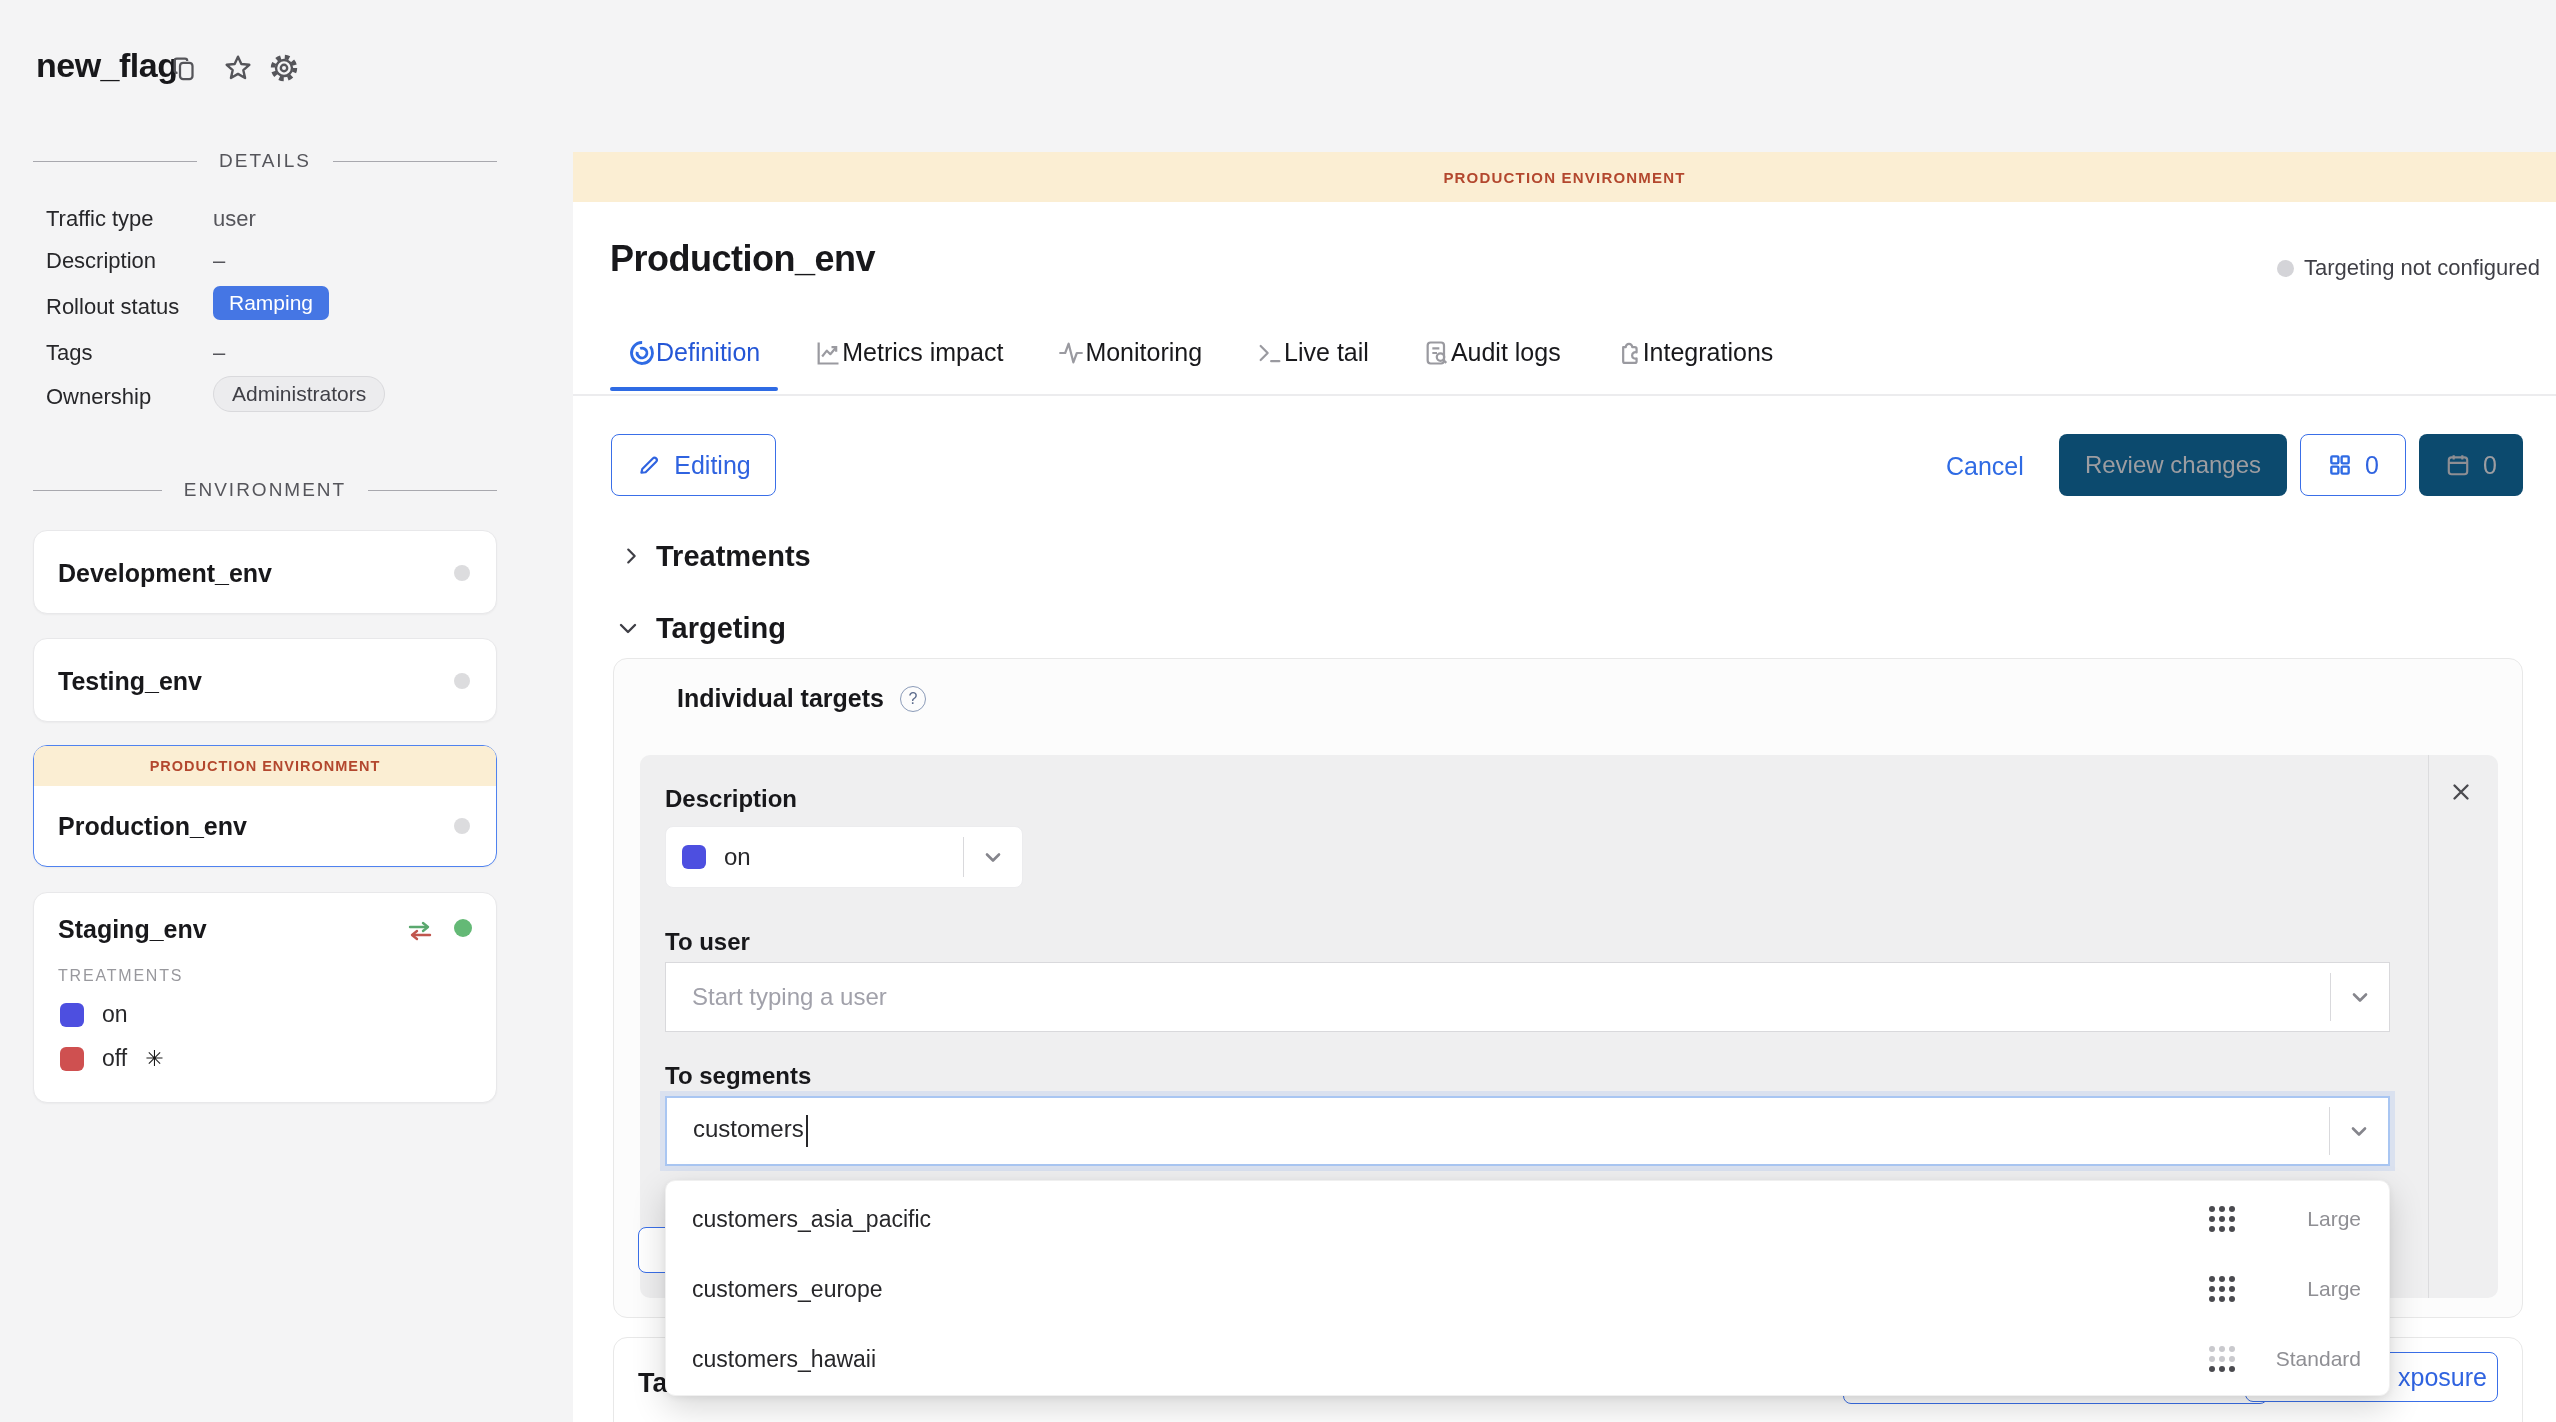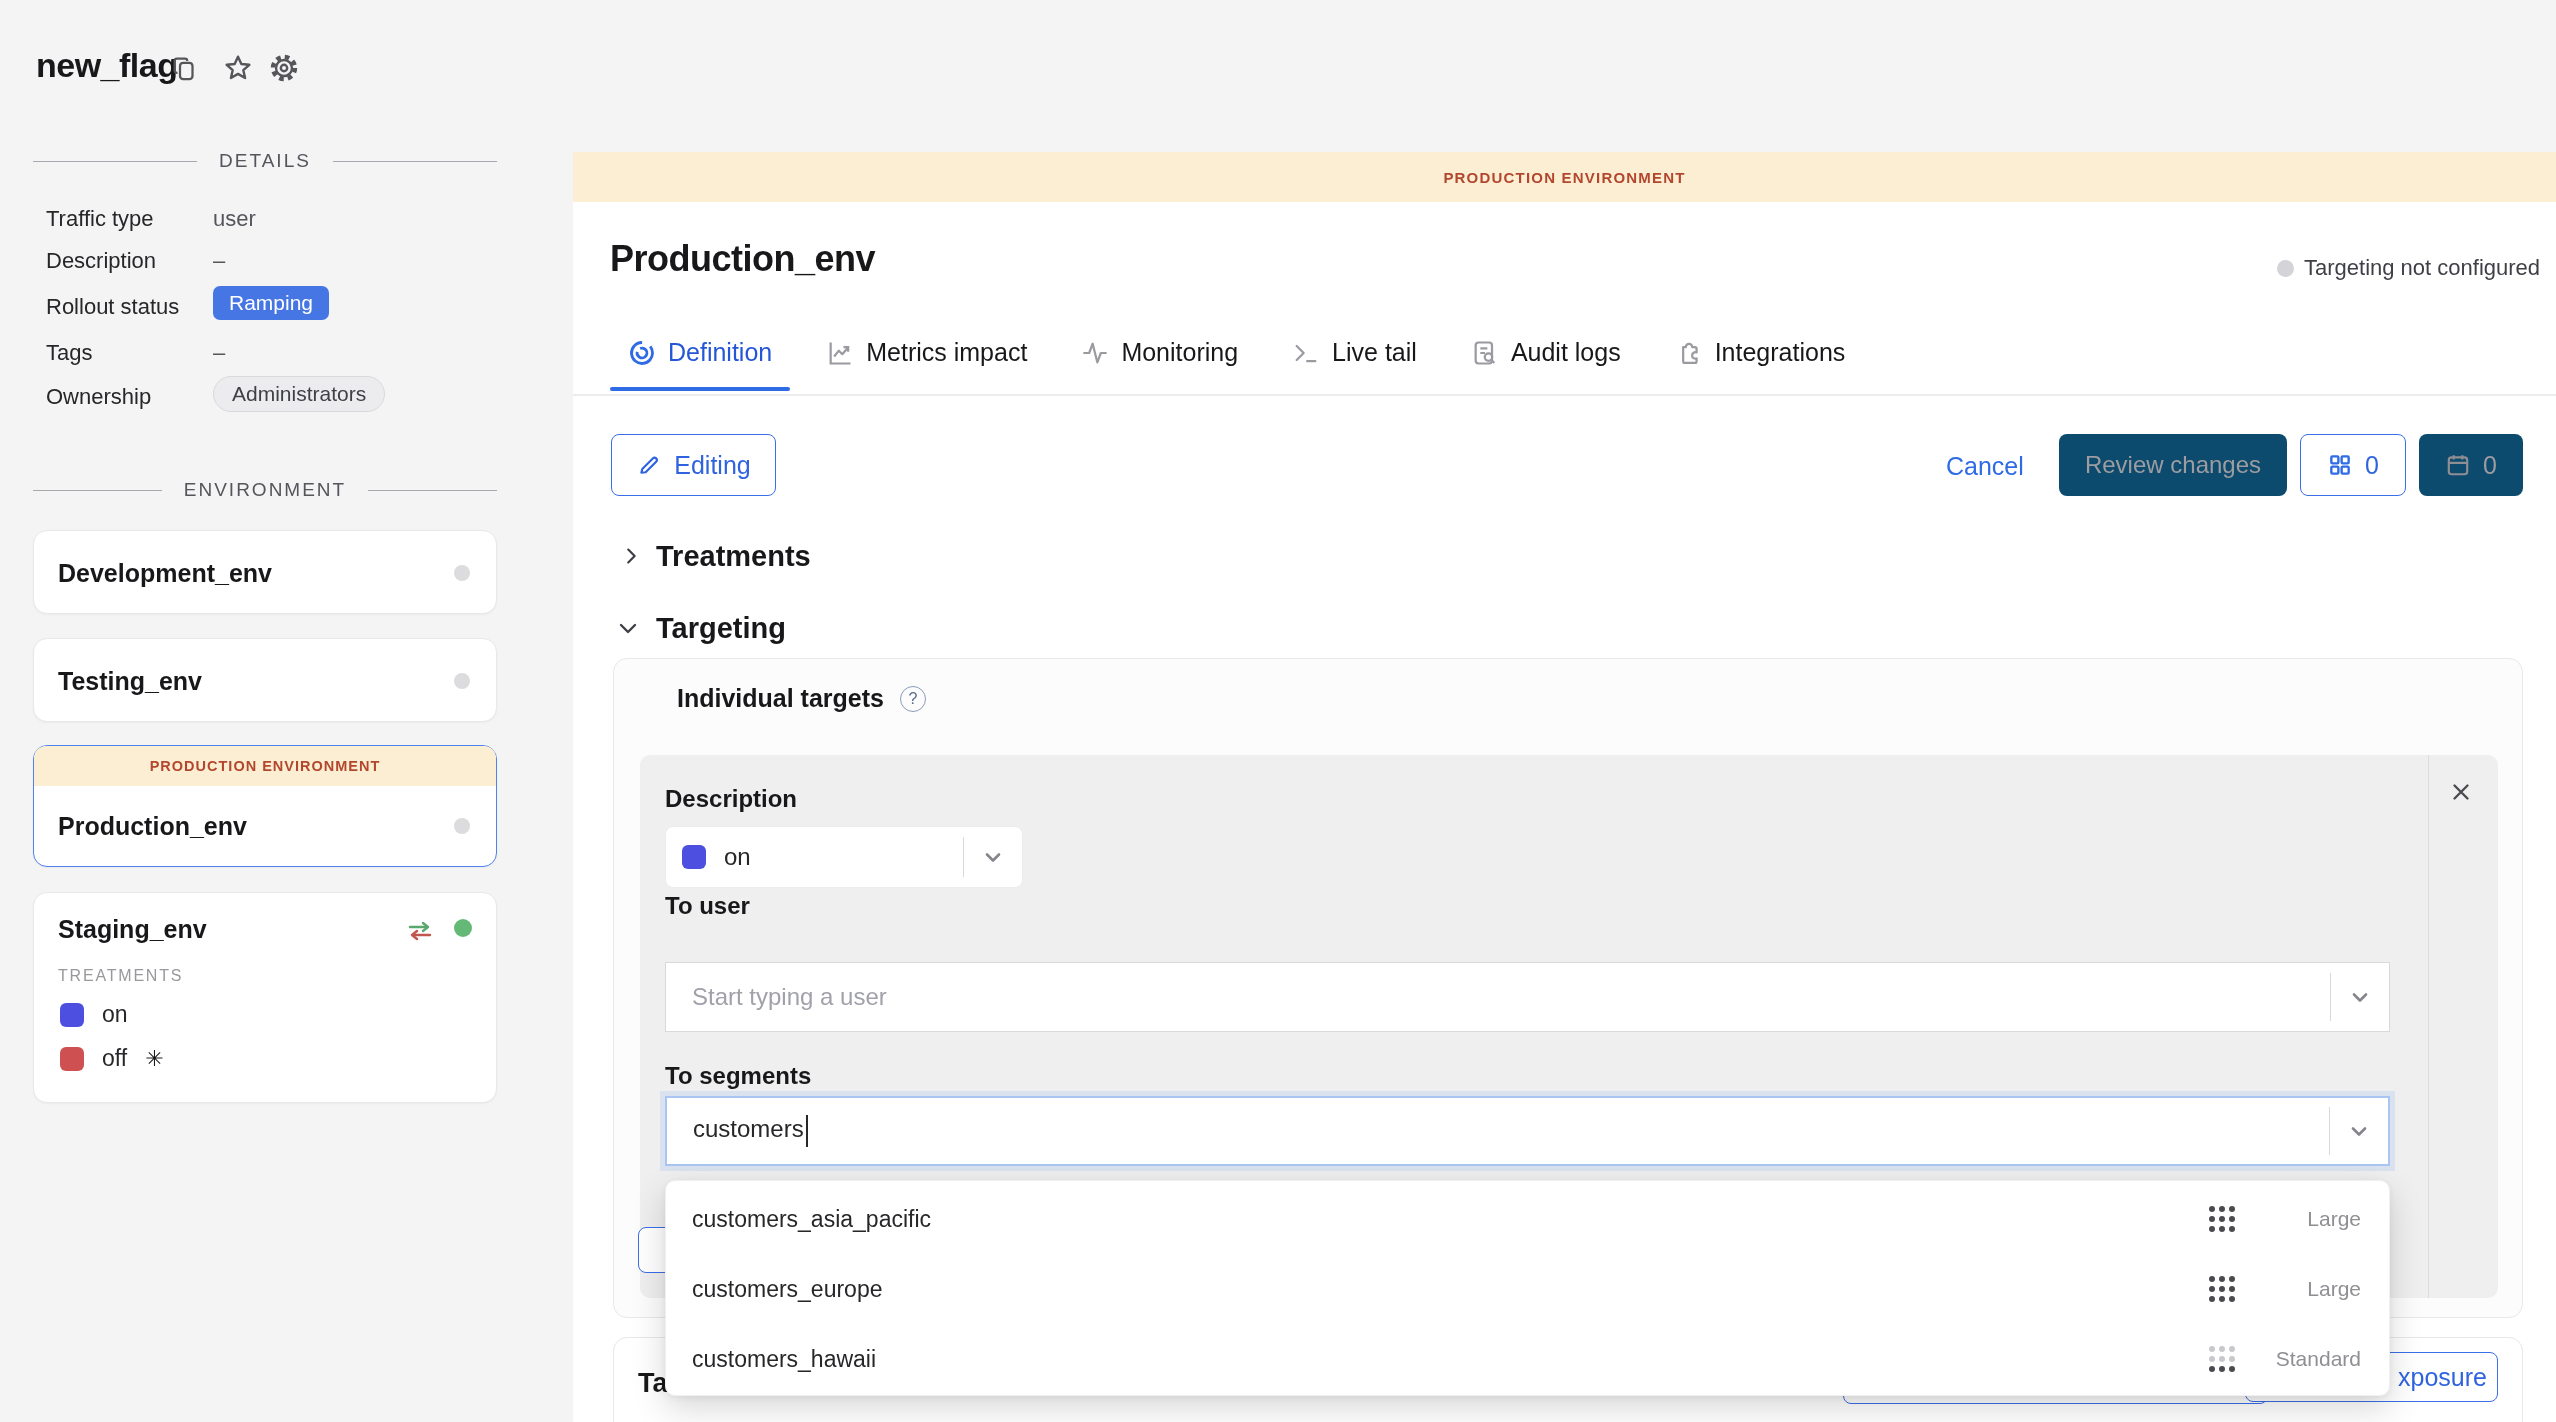"Definition" .tab { gap: 12px -> 0 }
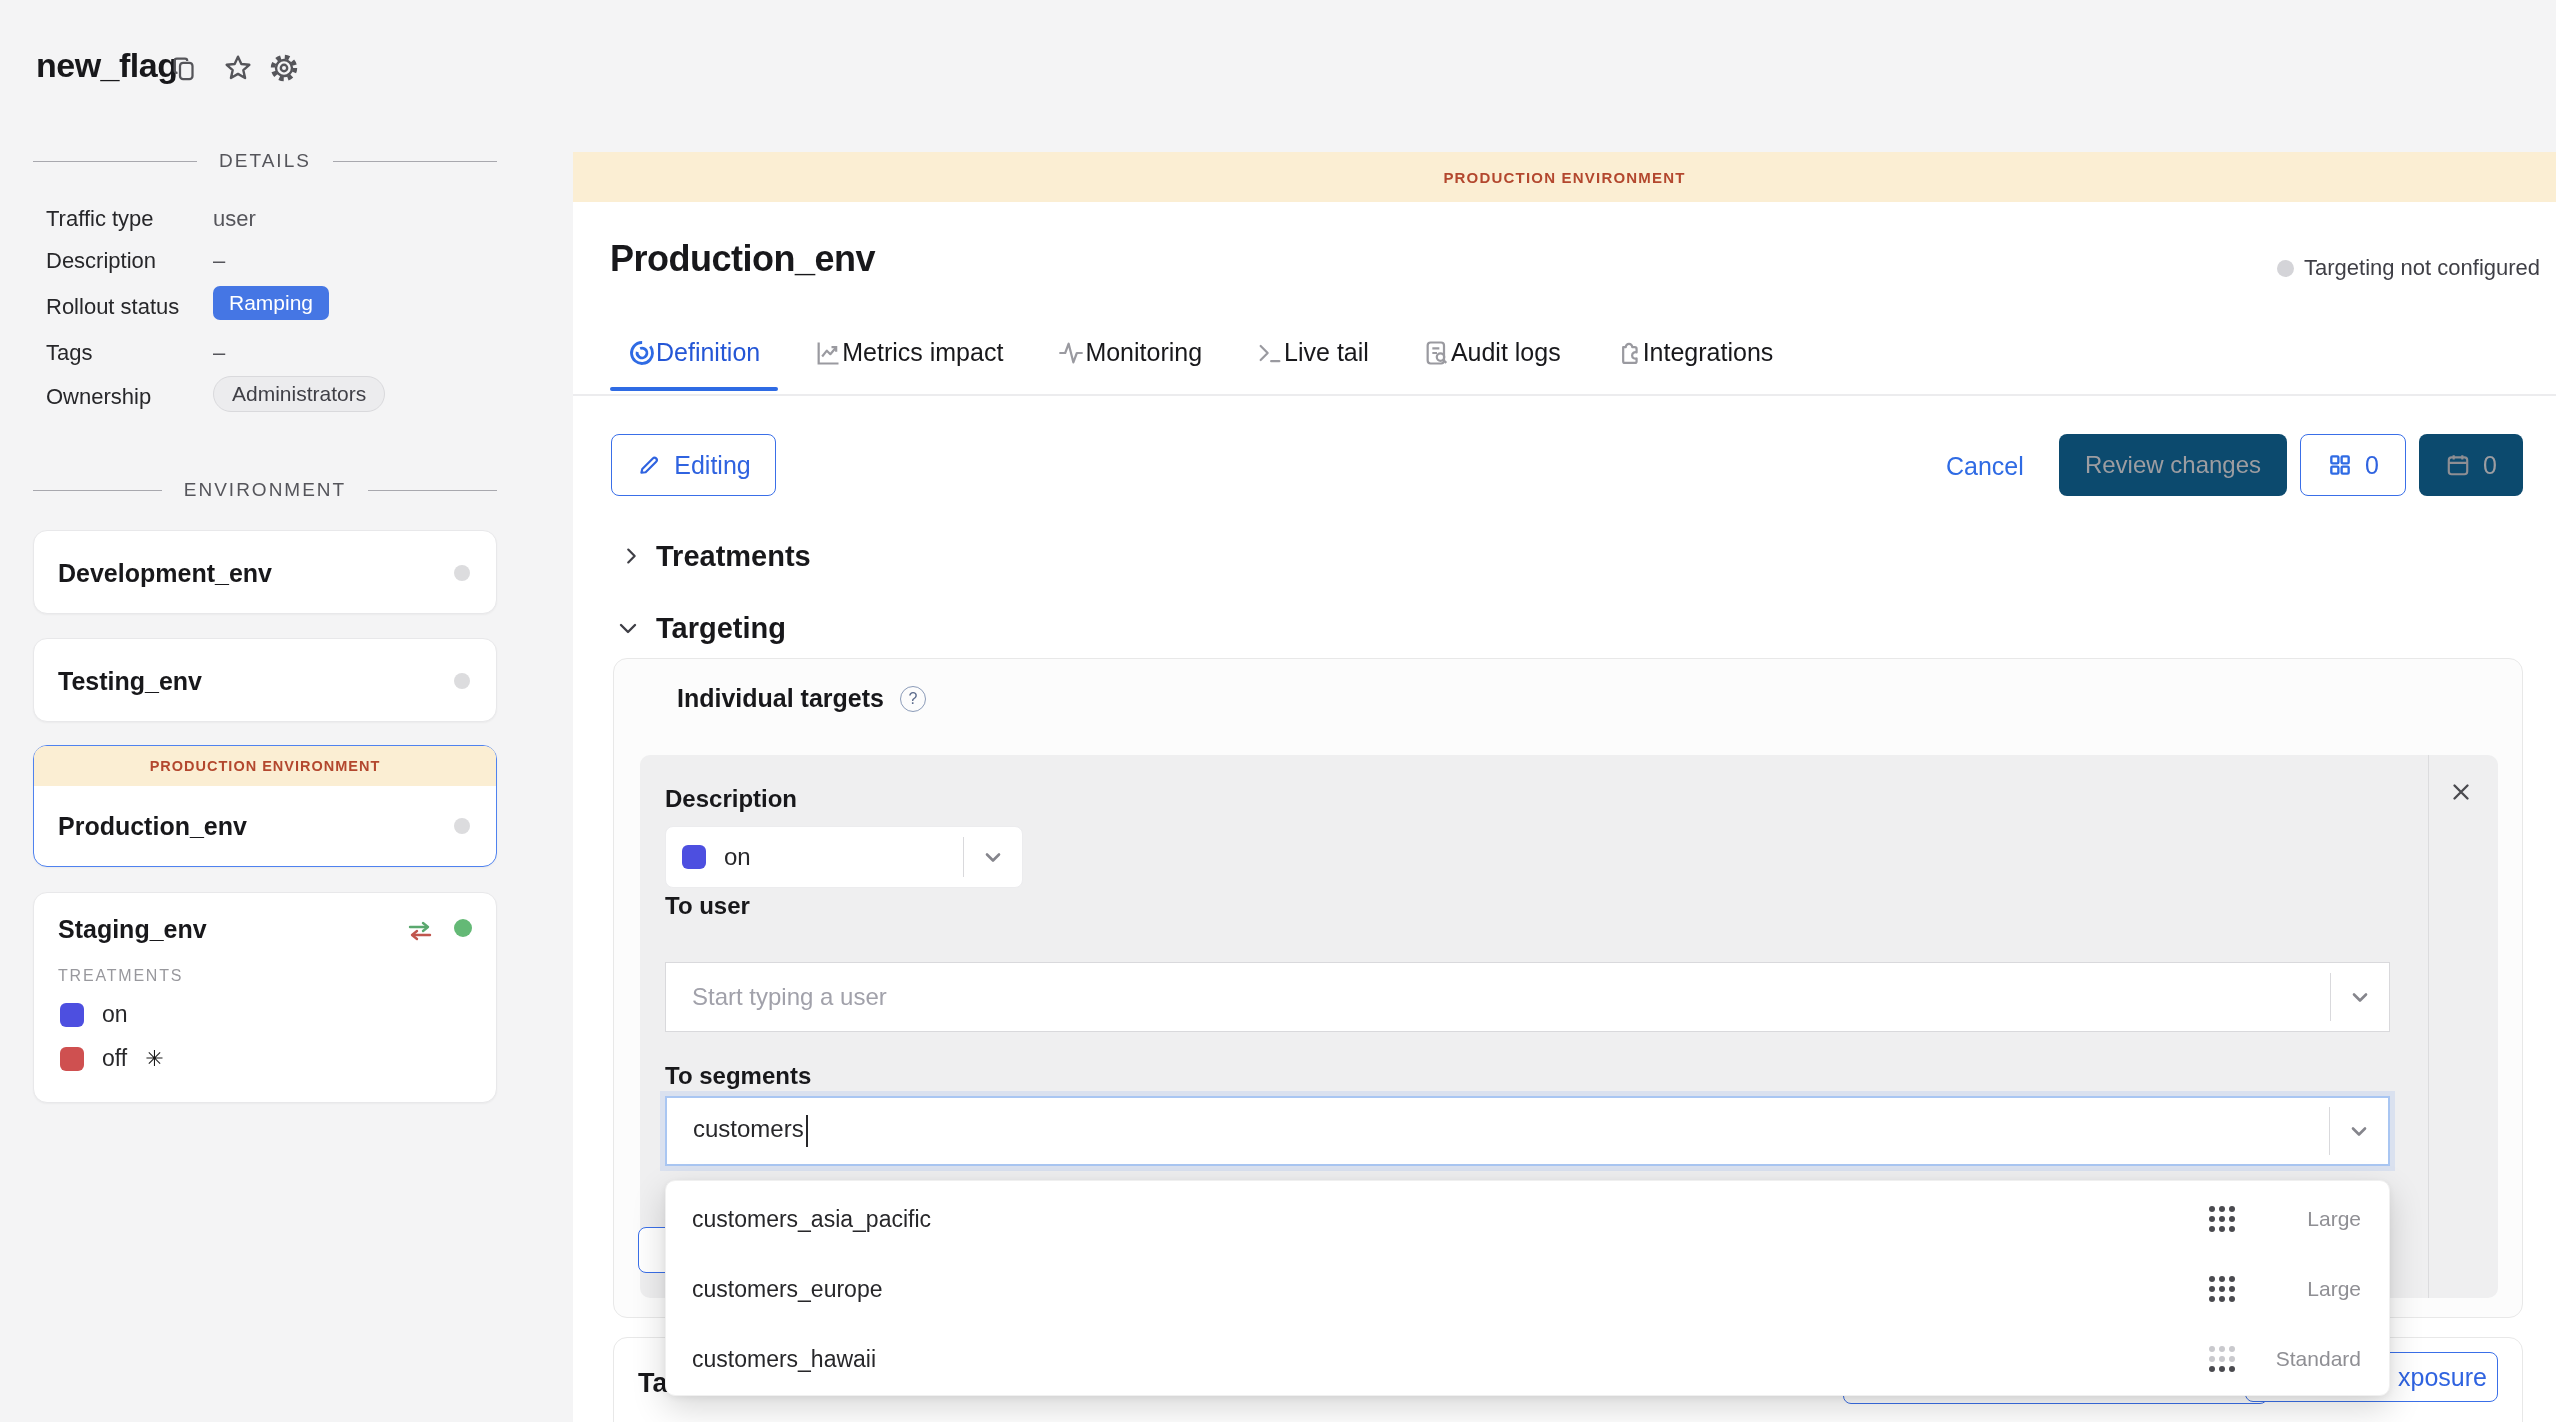"To user" div.abs { top: 892px -> 928px }
